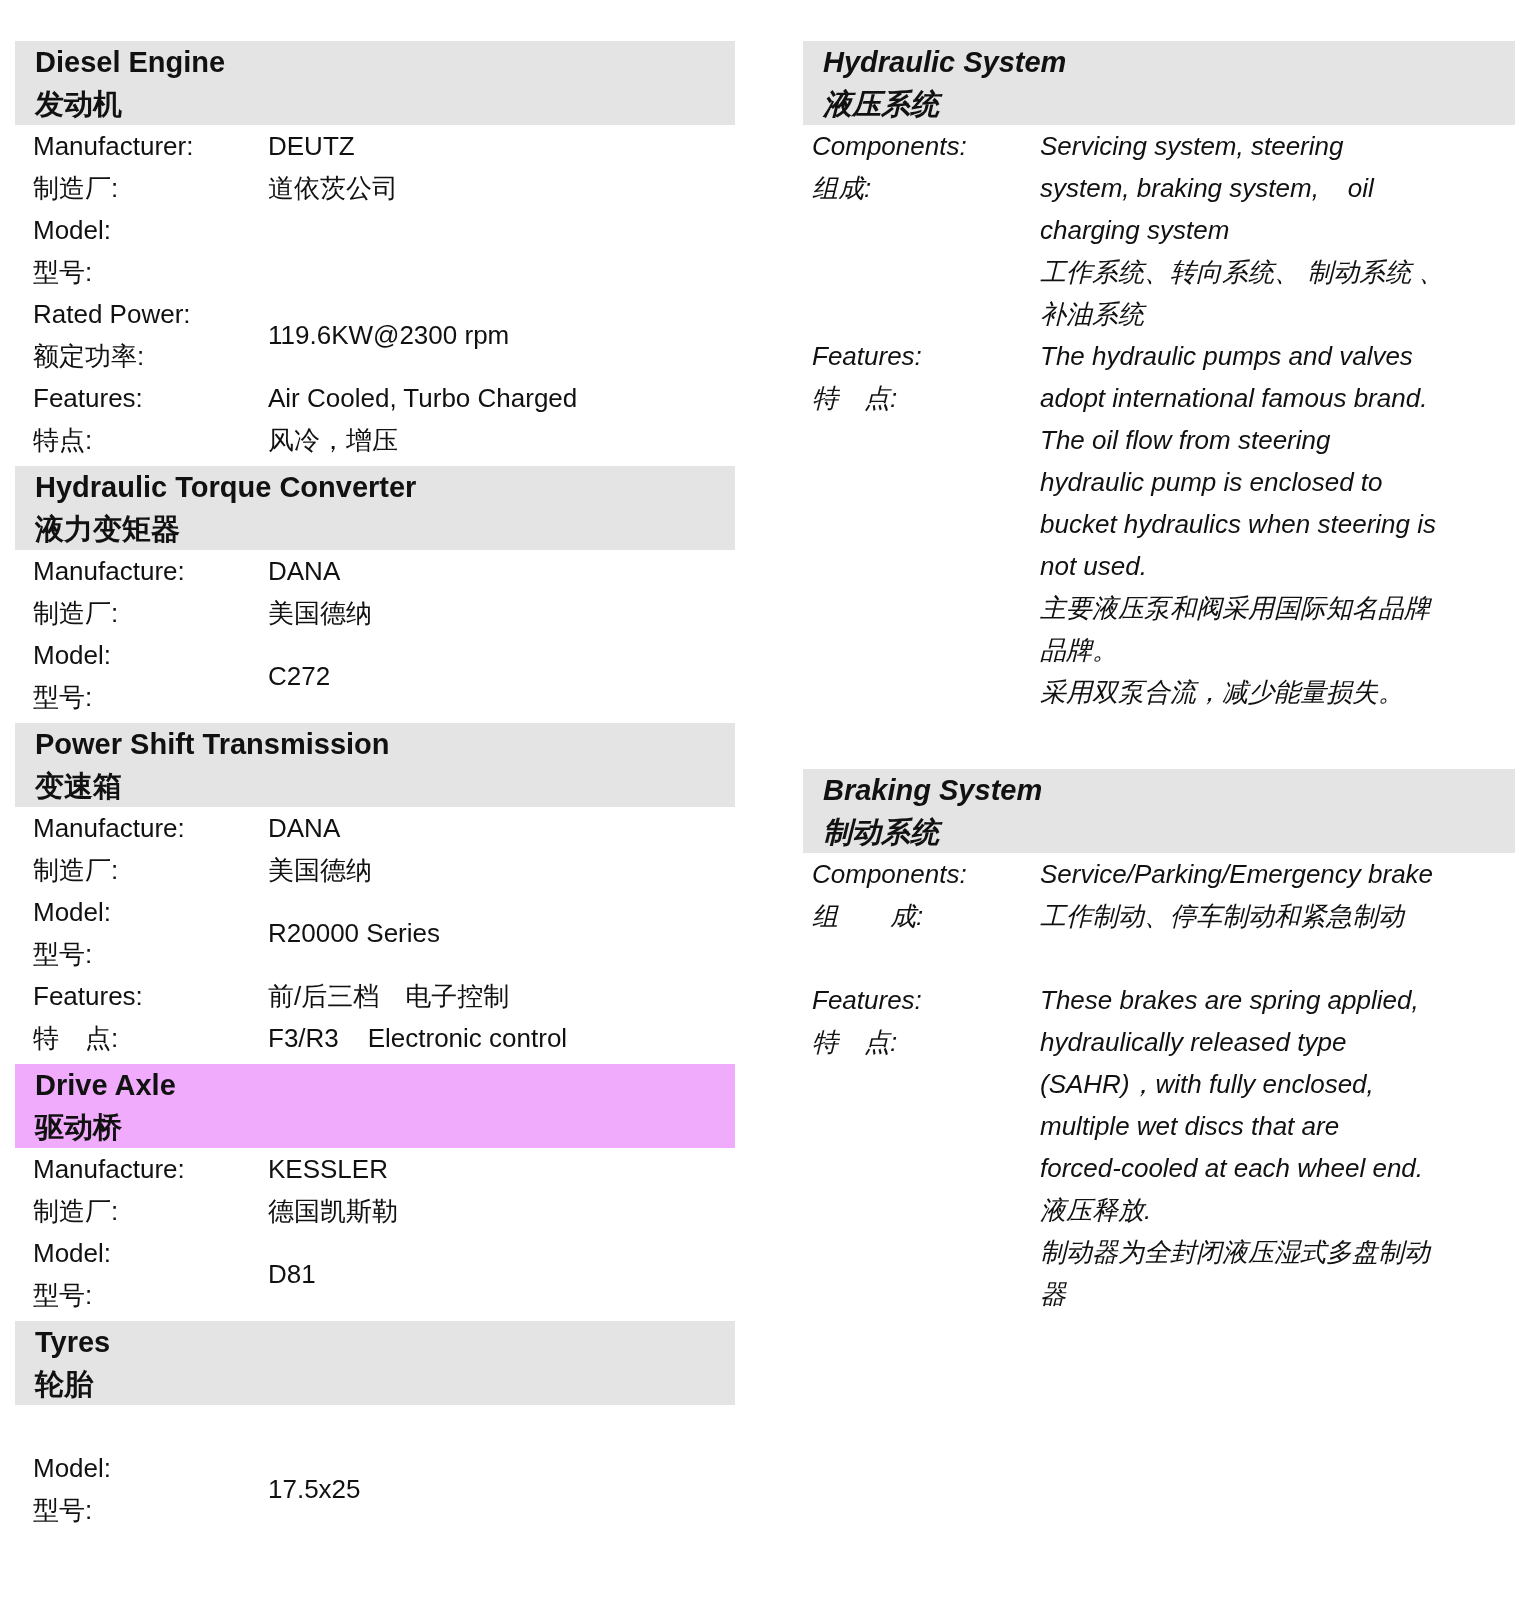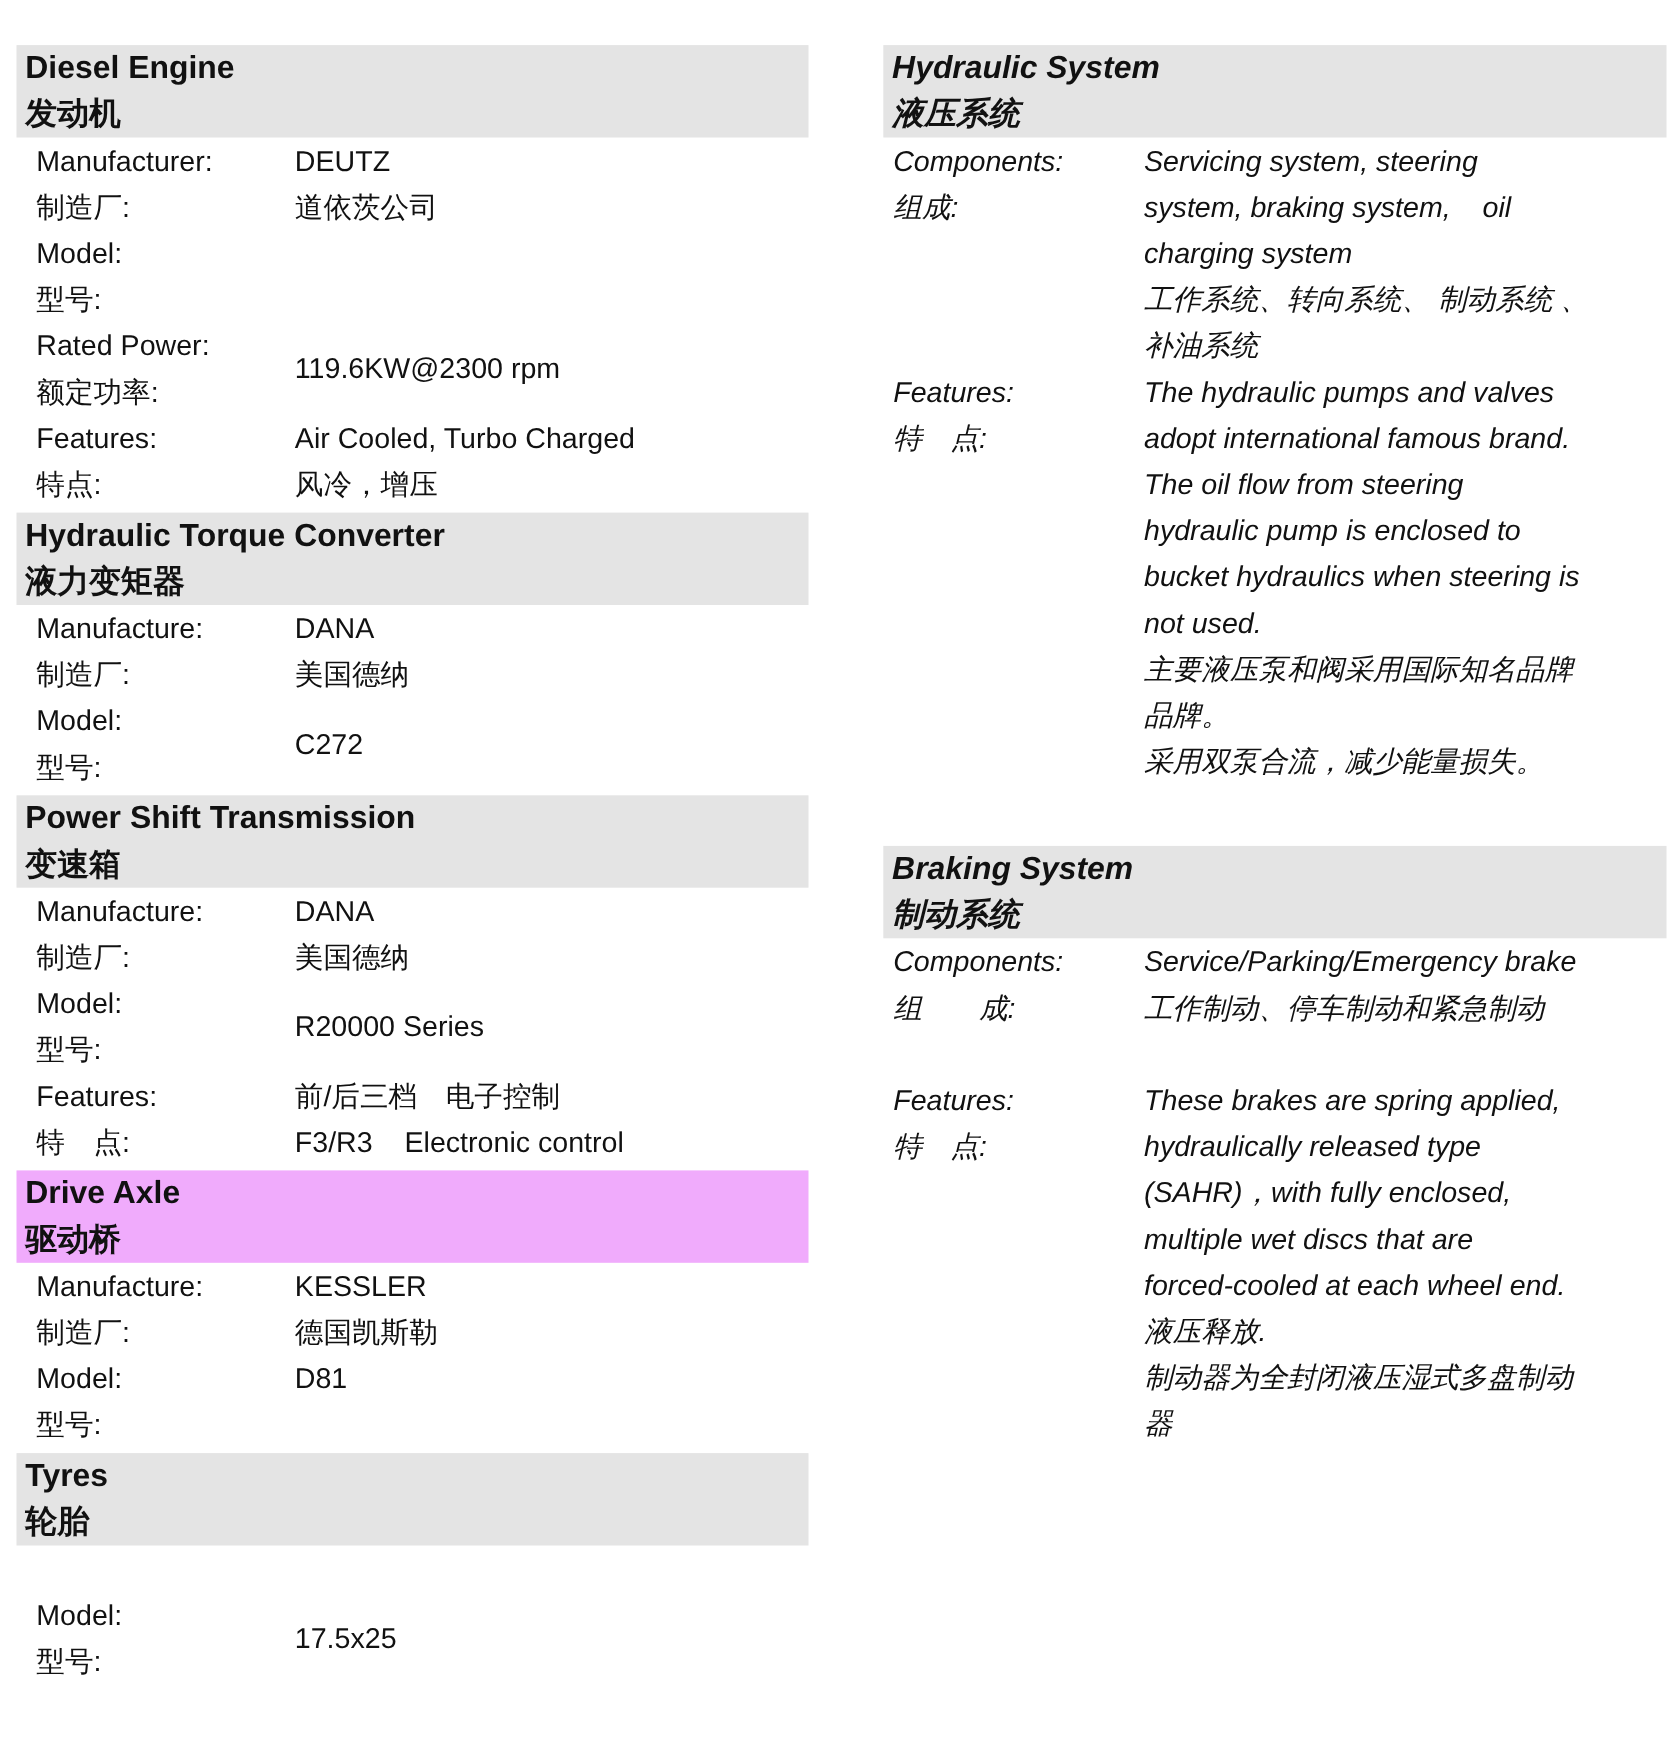"Diesel Engine" .sec-header { padding-left: 8px -> 20px }
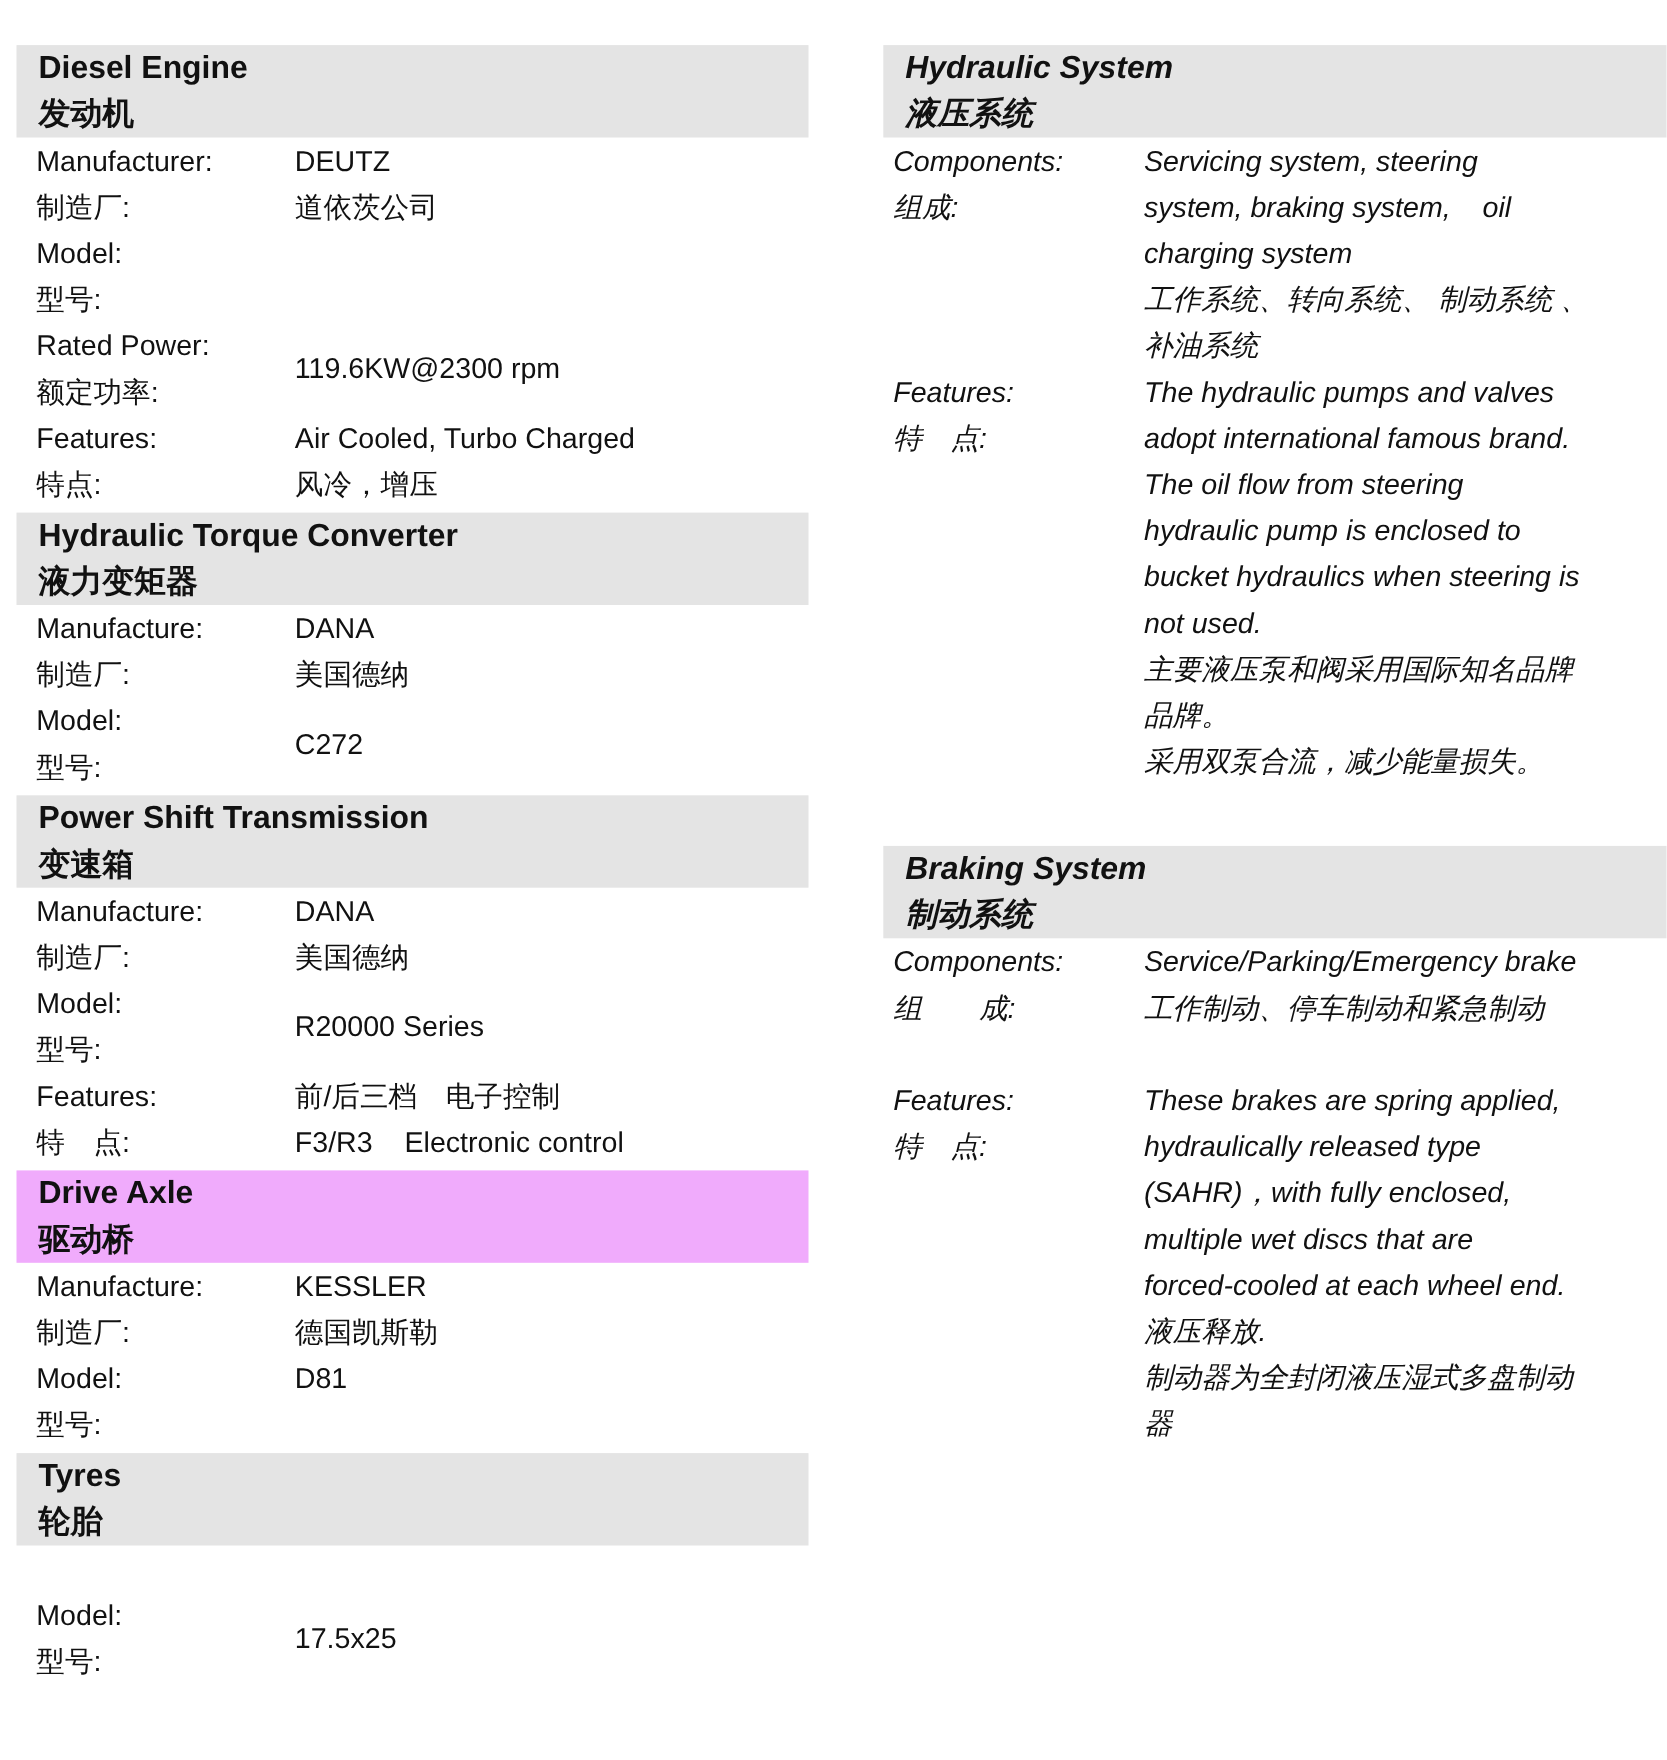"D81" .val.v-bottom { justify-content: flex-start -> center }
